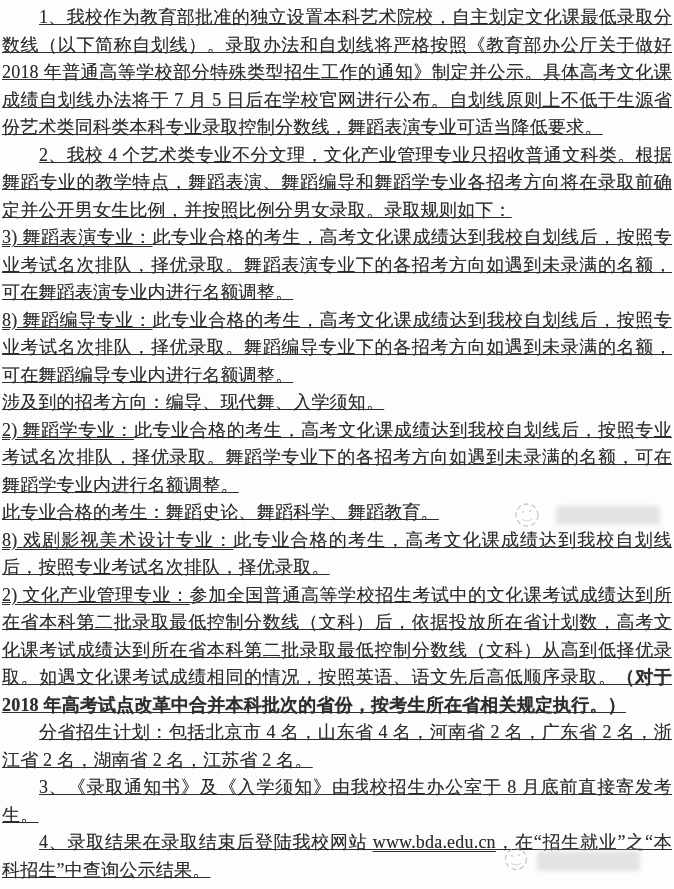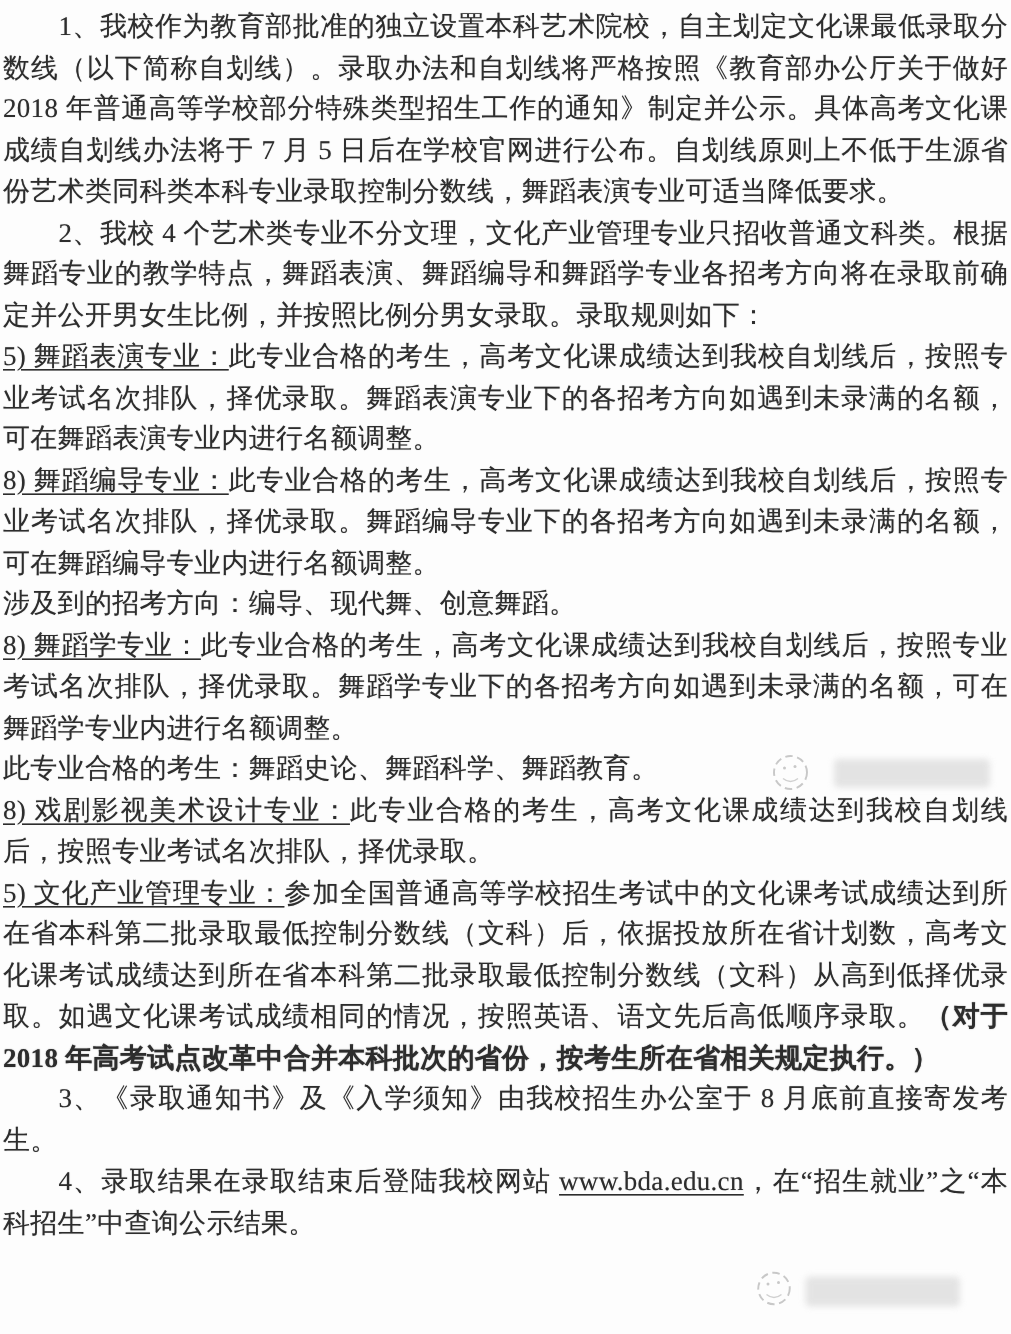"1、我校作为教育部批准的独立设置本科艺术院校，自主划定文化课最低录取分数线（以下" p.para { text-decoration: none -> underline }
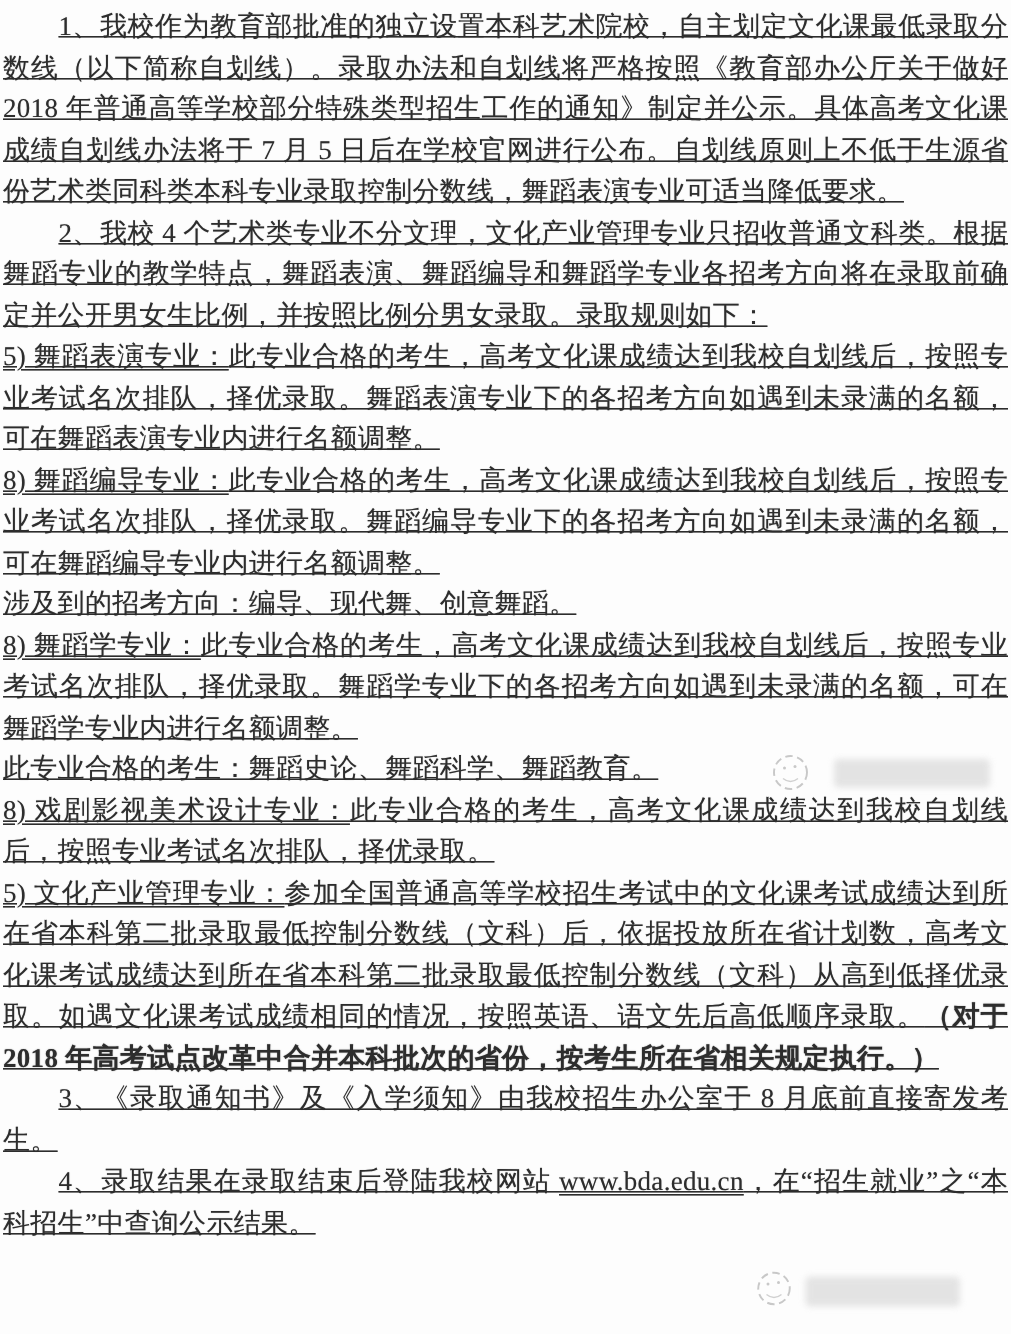"5) 舞蹈表演专业：" span.seg { text: 5 -> 3 }
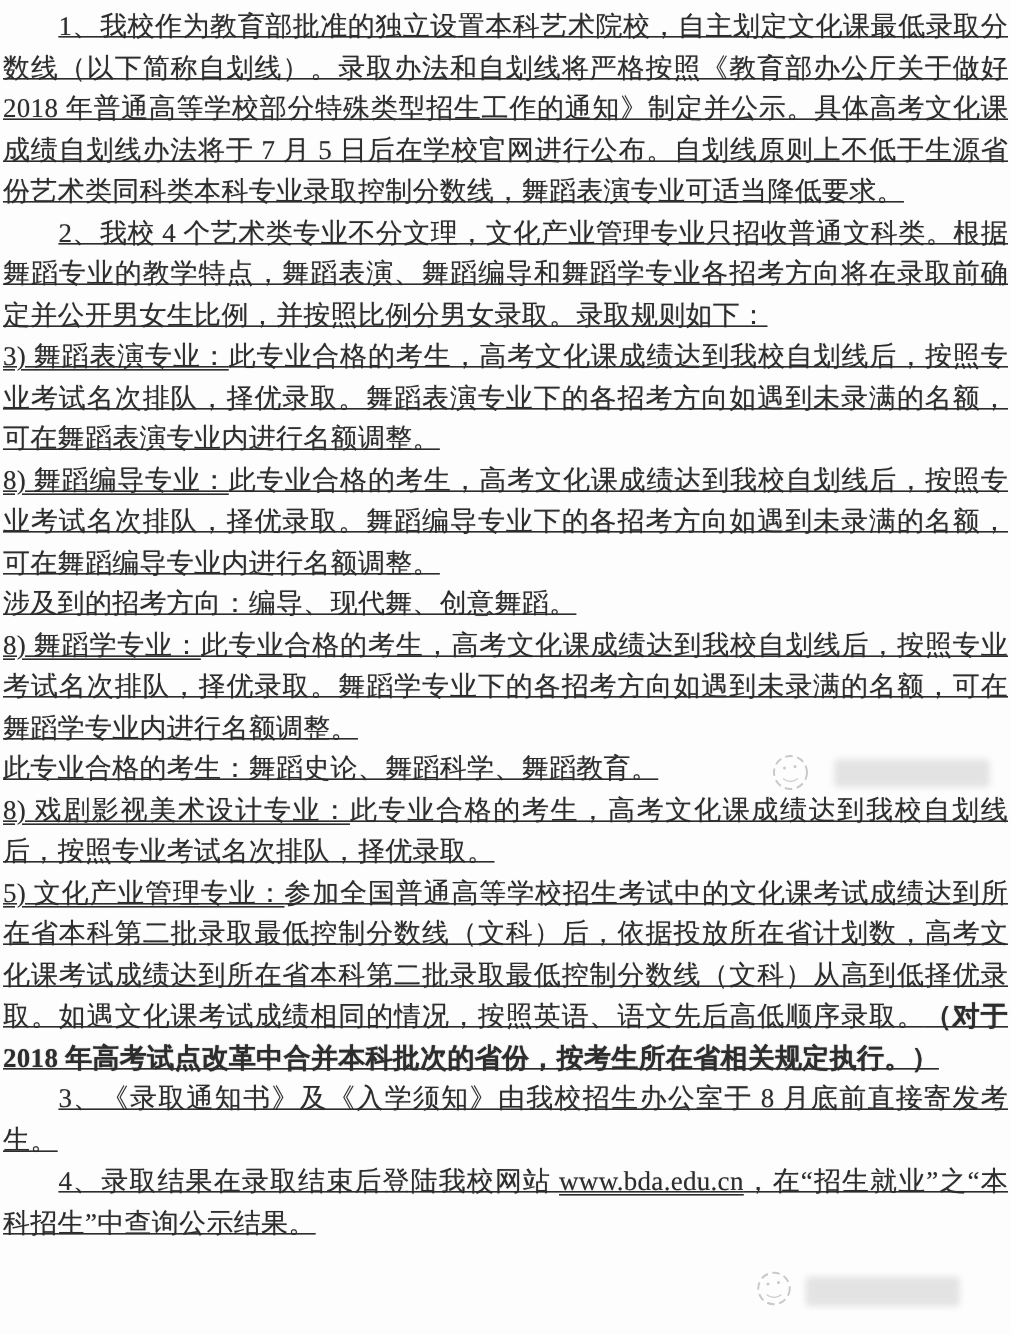"涉及到的招考方向：编导、现代舞、创意舞蹈。" span.seg { text: 创意舞蹈 -> 入学须知 }
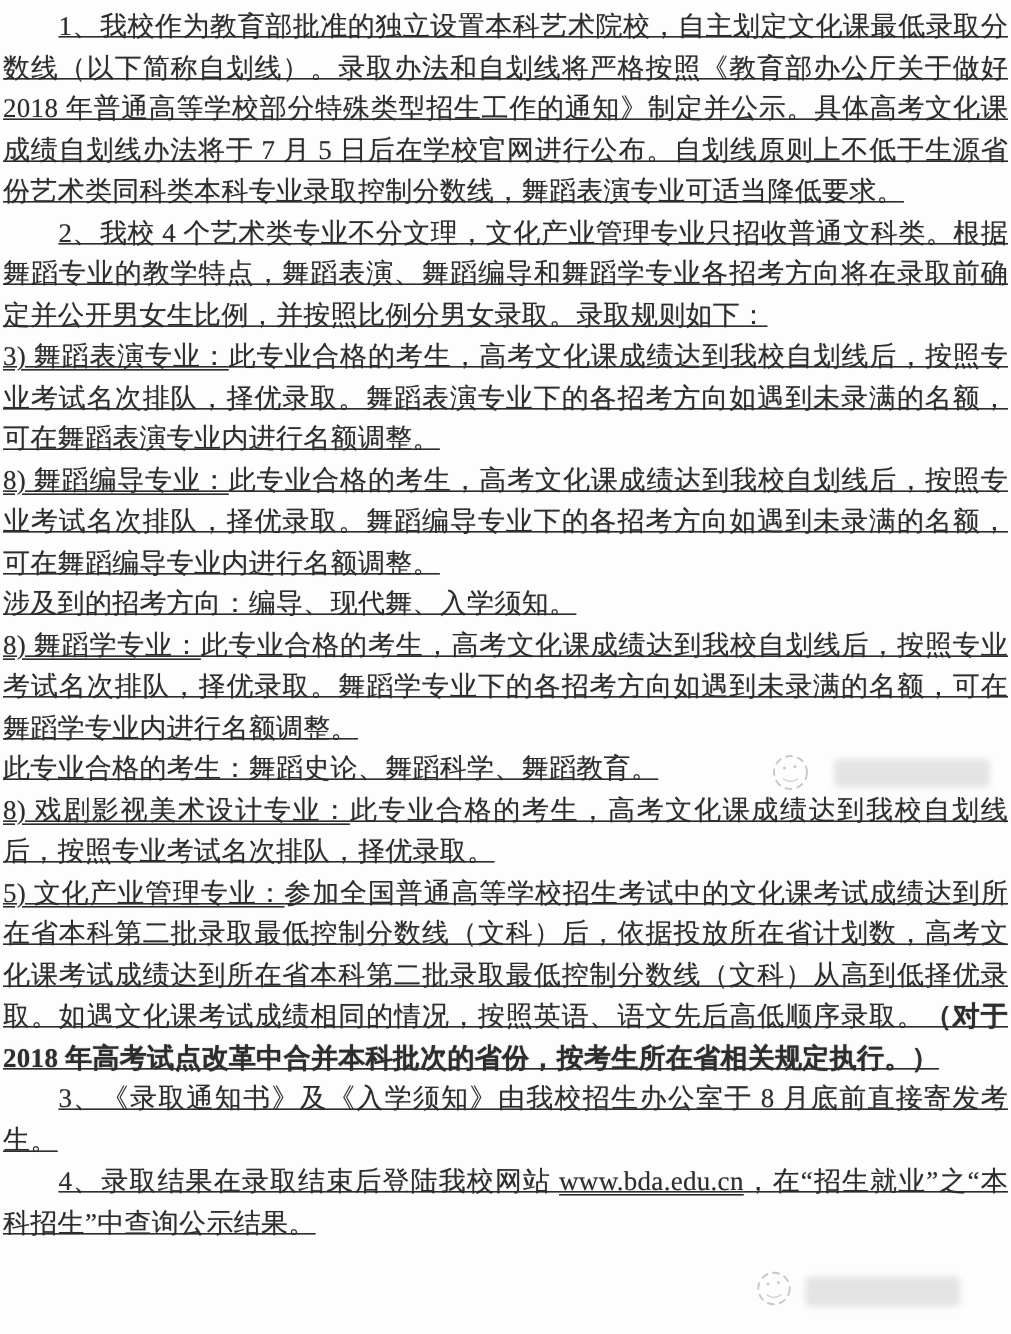"8) 舞蹈学专业：" span.seg { text: 8 -> 2 }
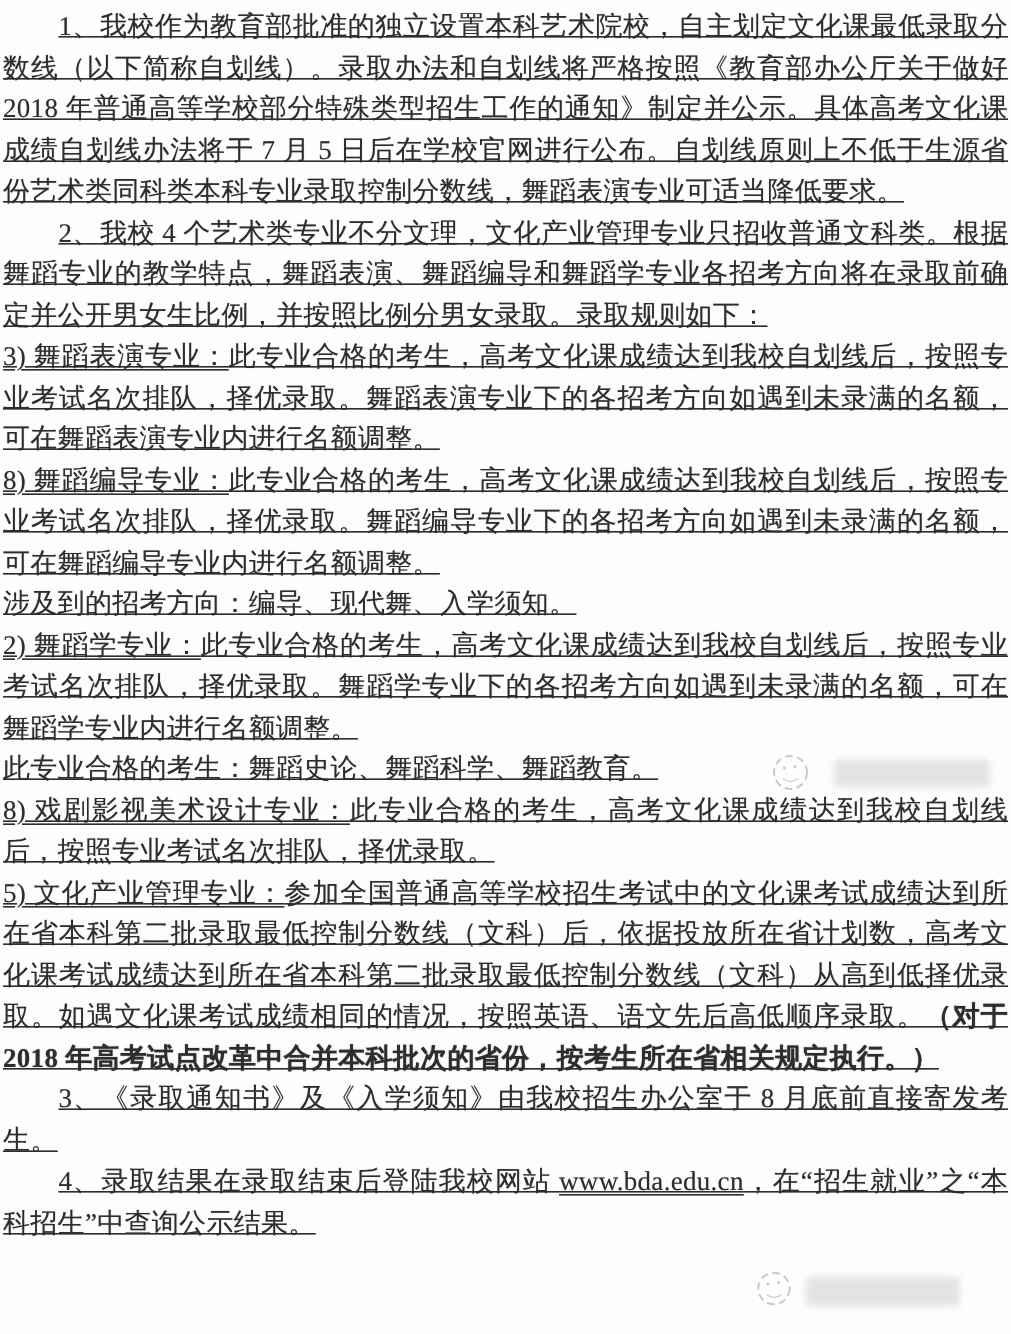"5) 文化产业管理专业：" span.seg { text: 5 -> 2 }
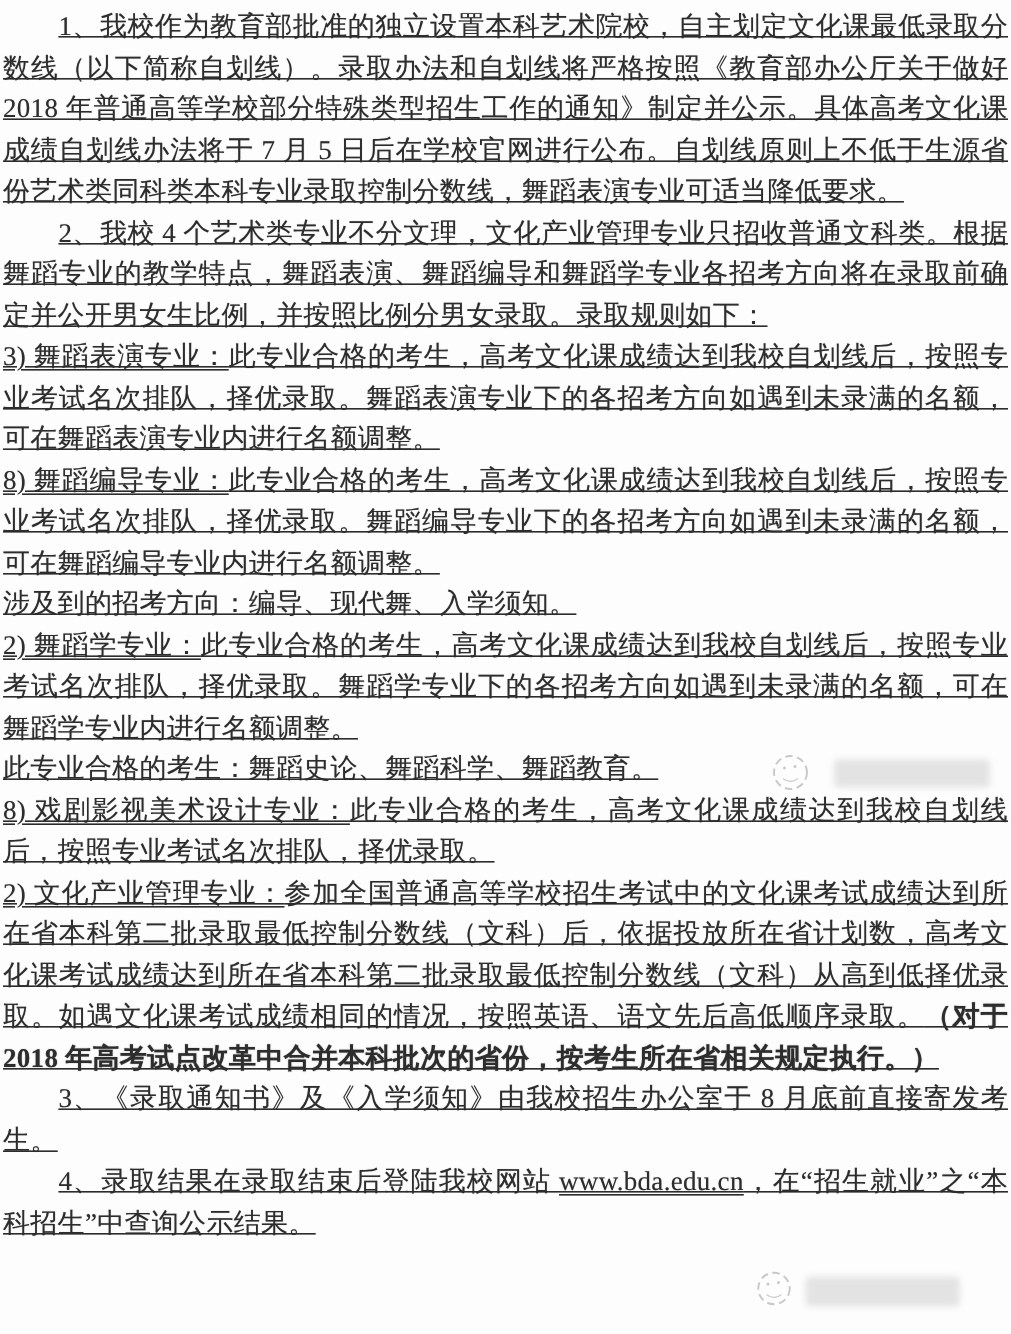"分省招生计划：包括北京市 4 名，山东省 4 名，河南省" p.para { html: none -> <p><span>分省招生计划：包括北京市 4 名，山东省 4 名，河南省 2 名，广东省 2 名，浙江省 2 名，湖南省 2 名，江苏省 2 名。</span></p> }
